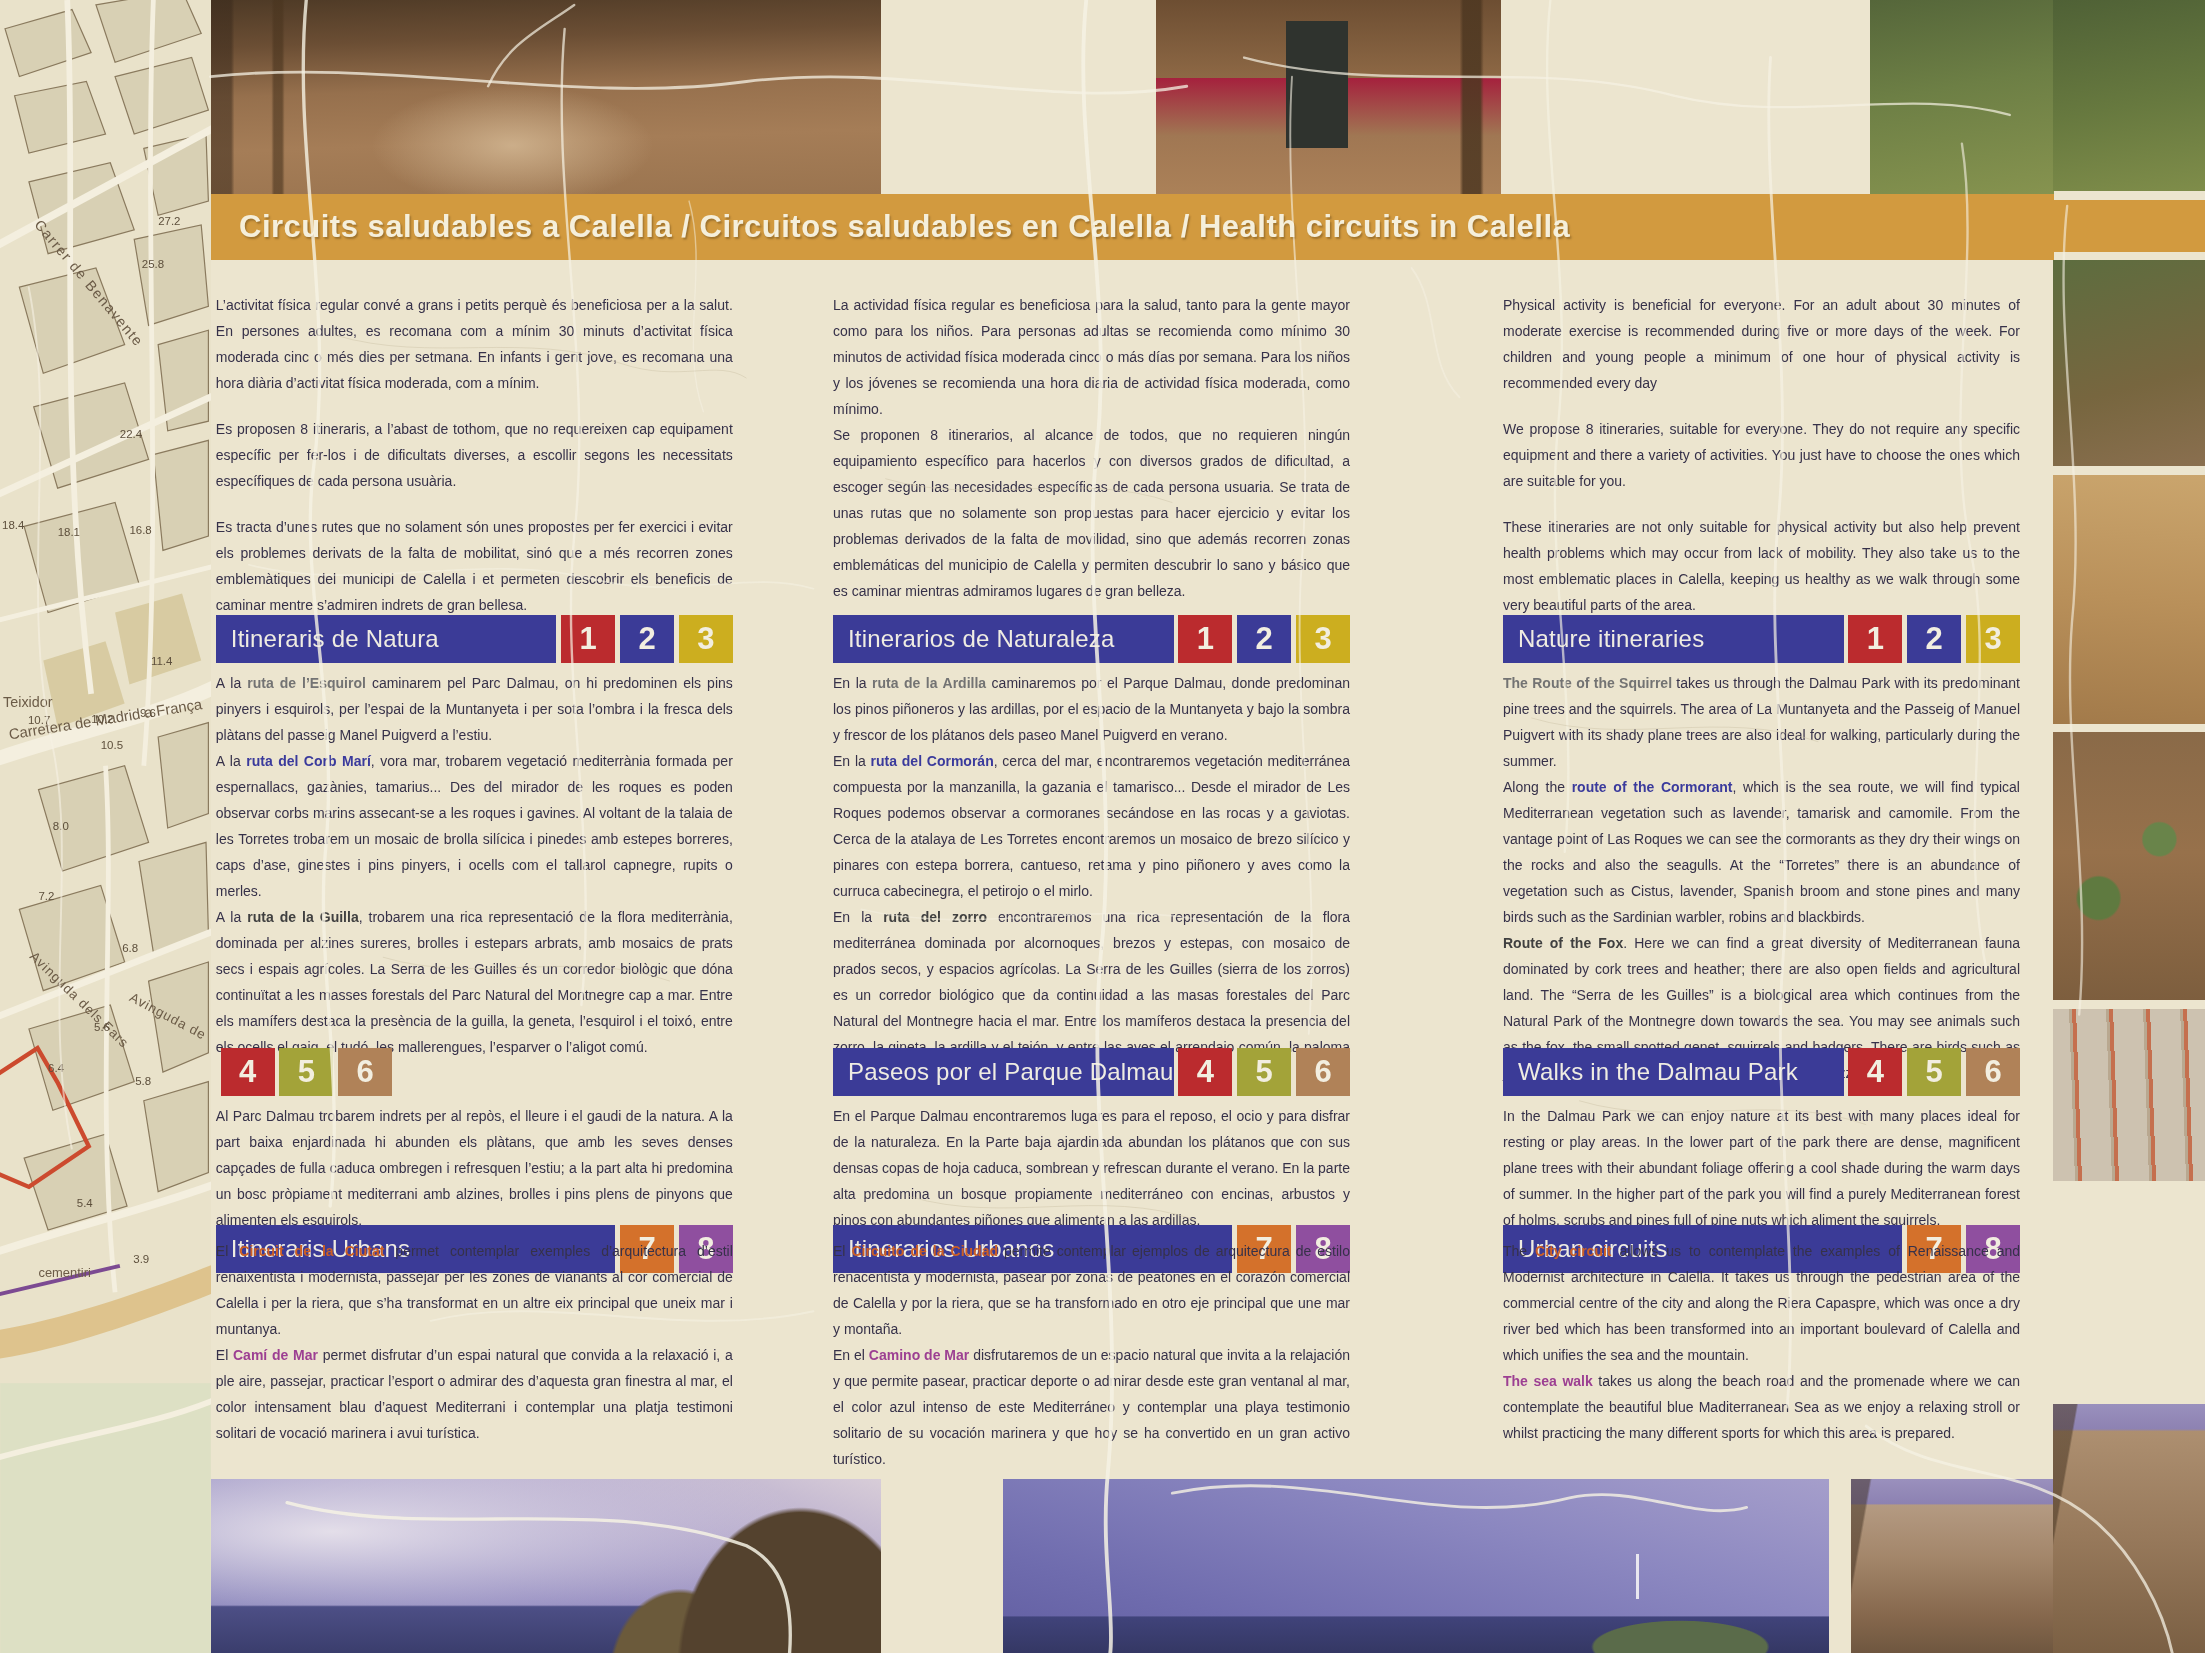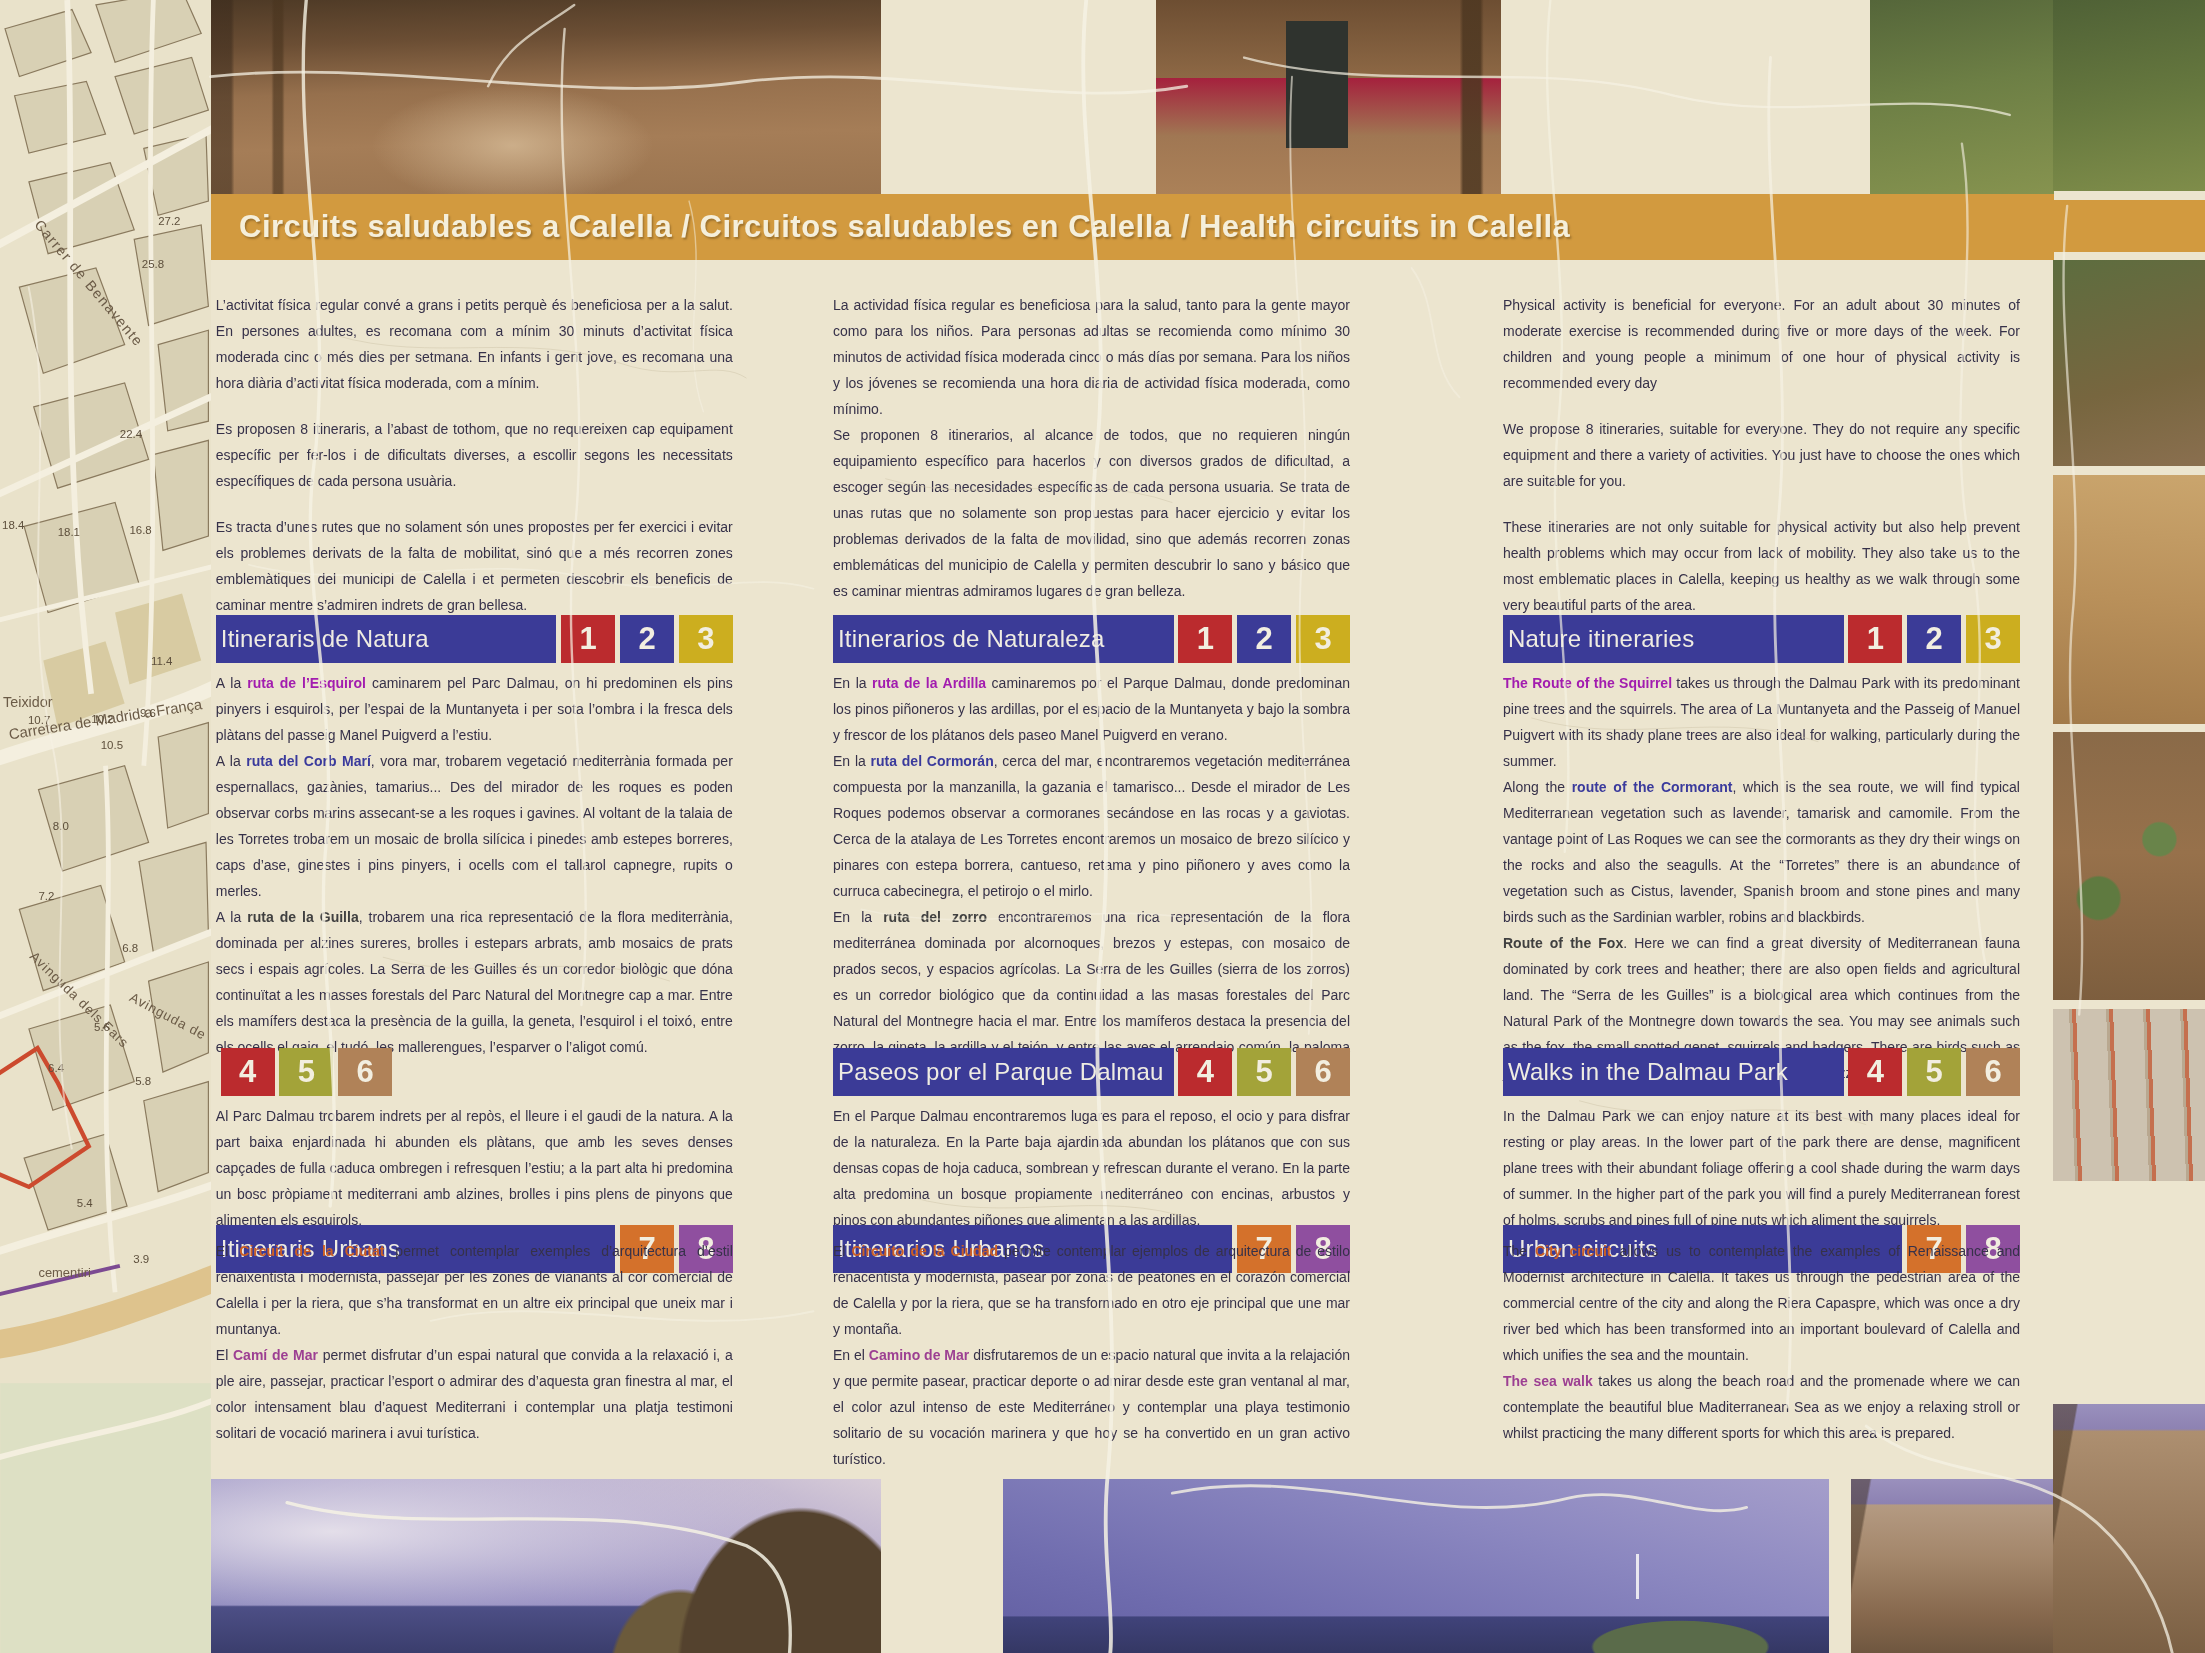"Itineraris de Natura" .sec-bar { padding-left: 5px -> 15px }
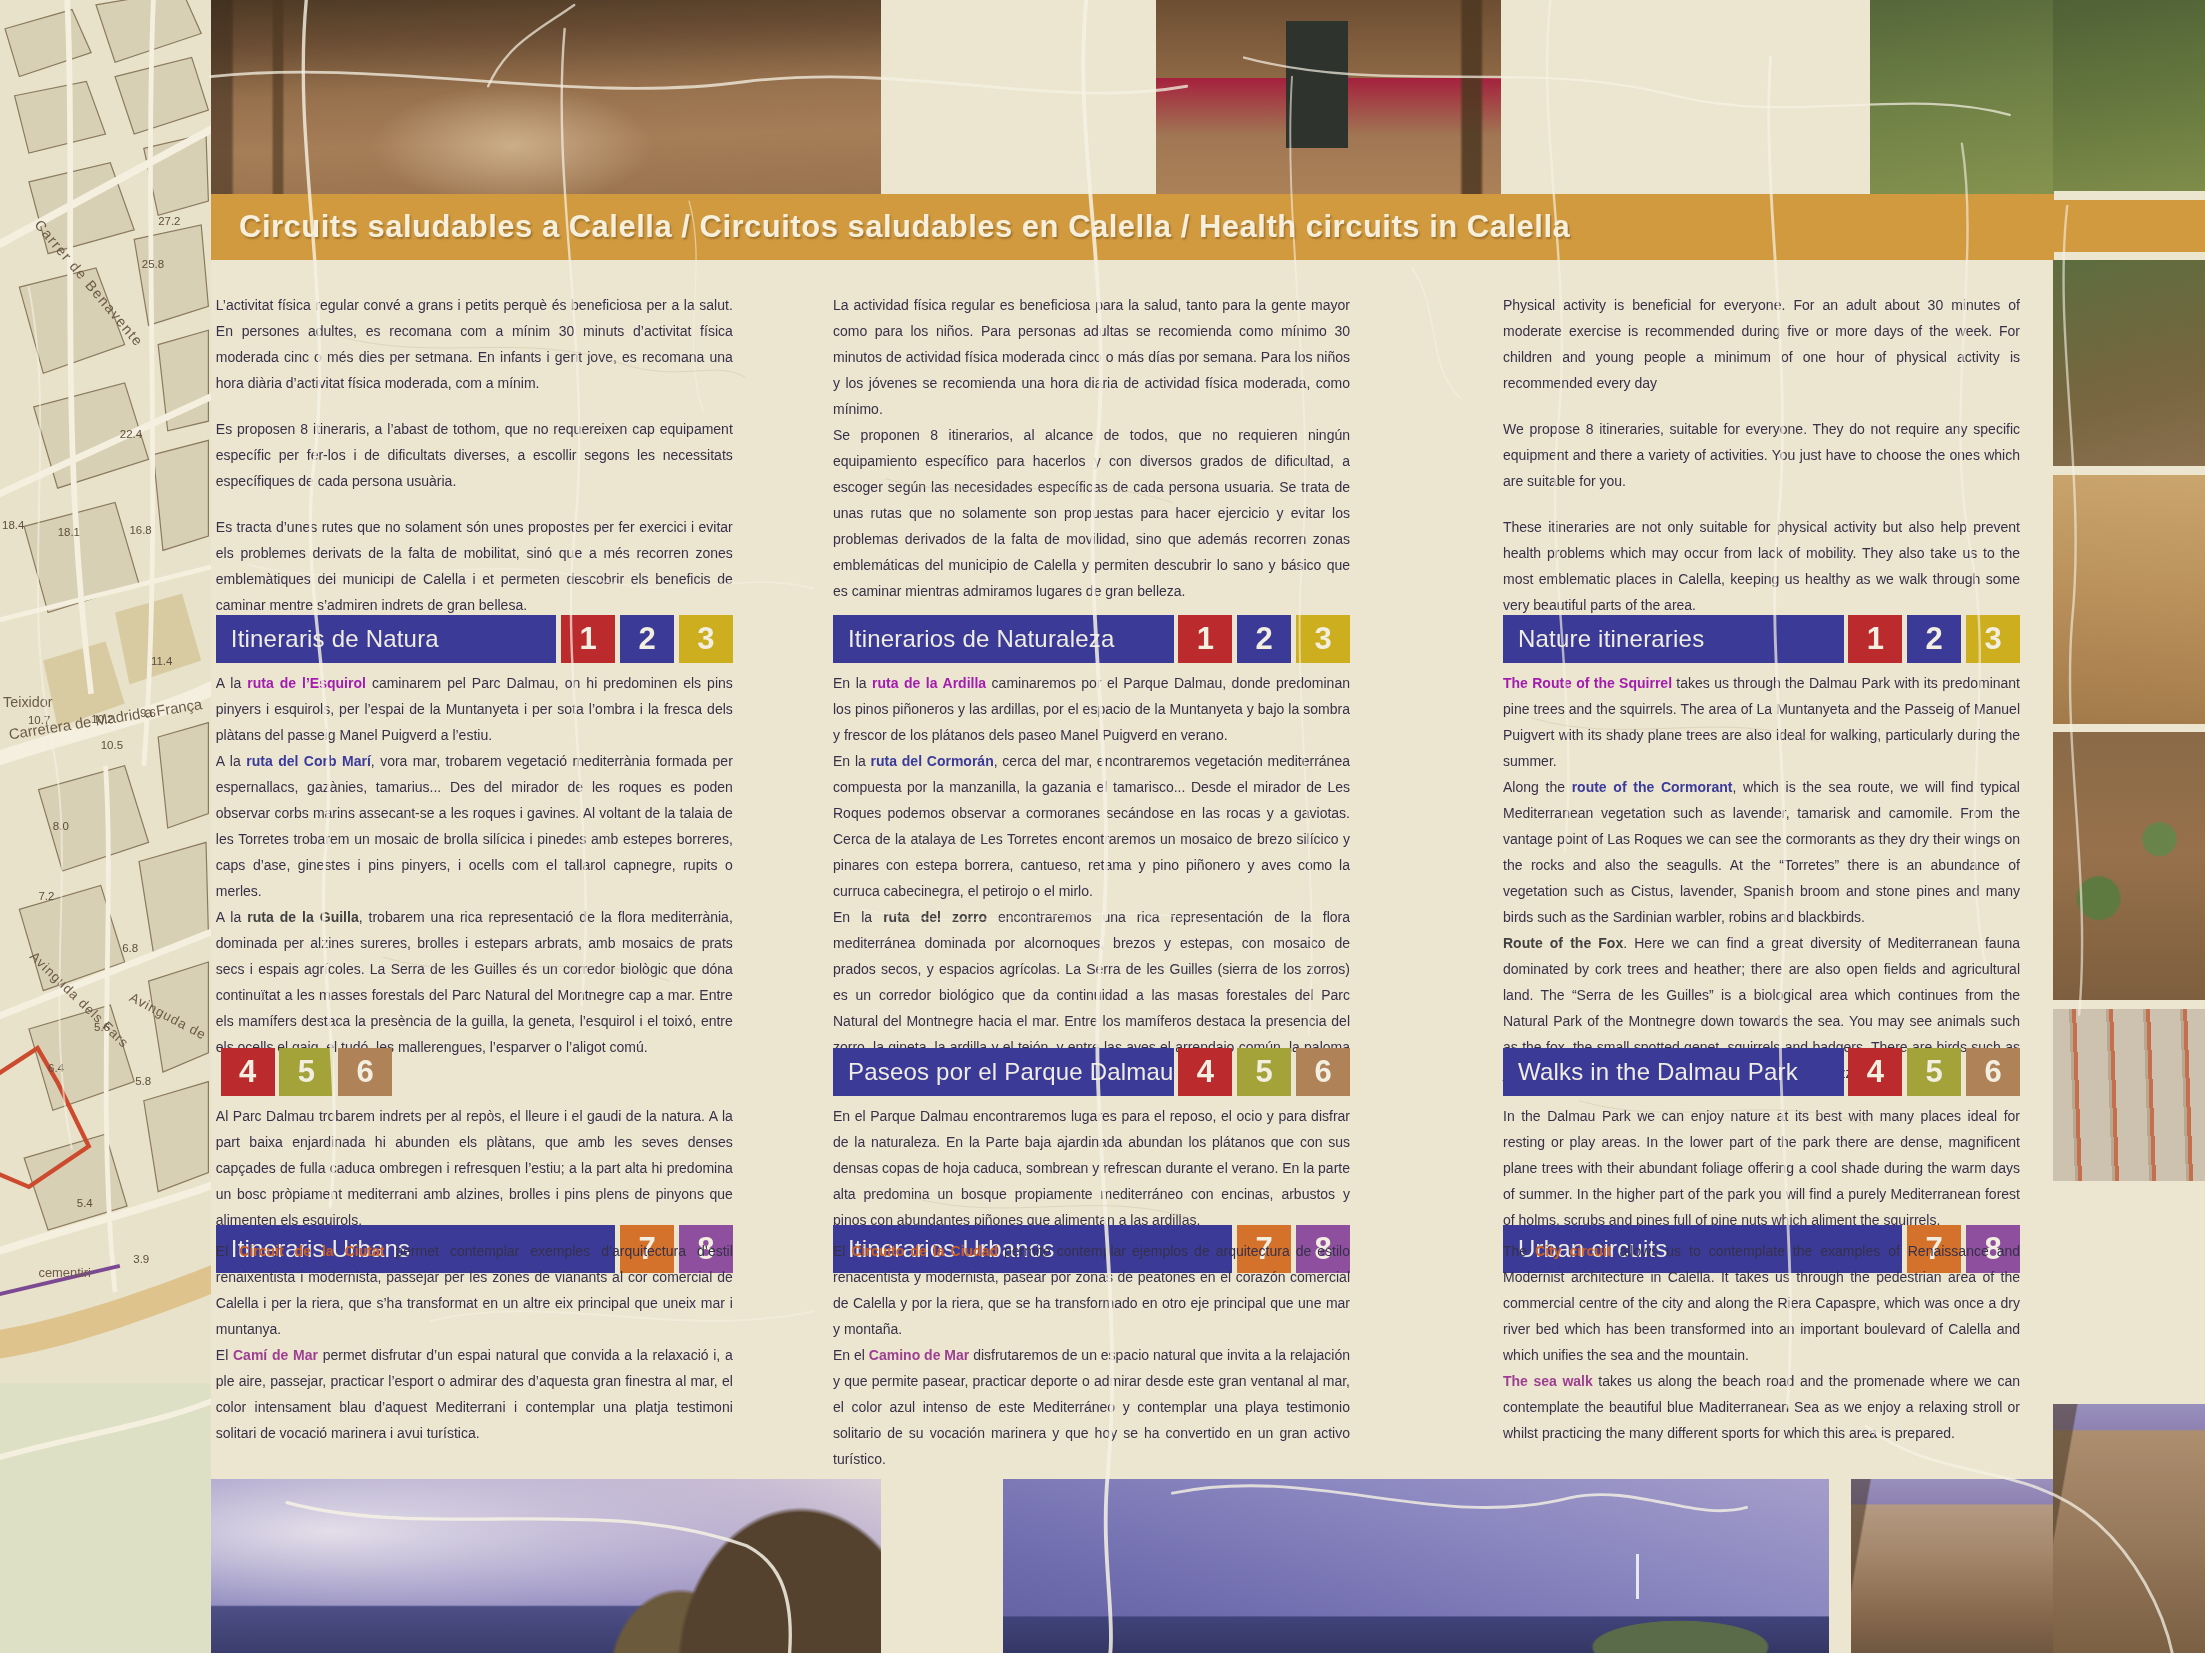"ruta de l’Esquirol" .hl-red { color: #a21caf -> #737373 }
